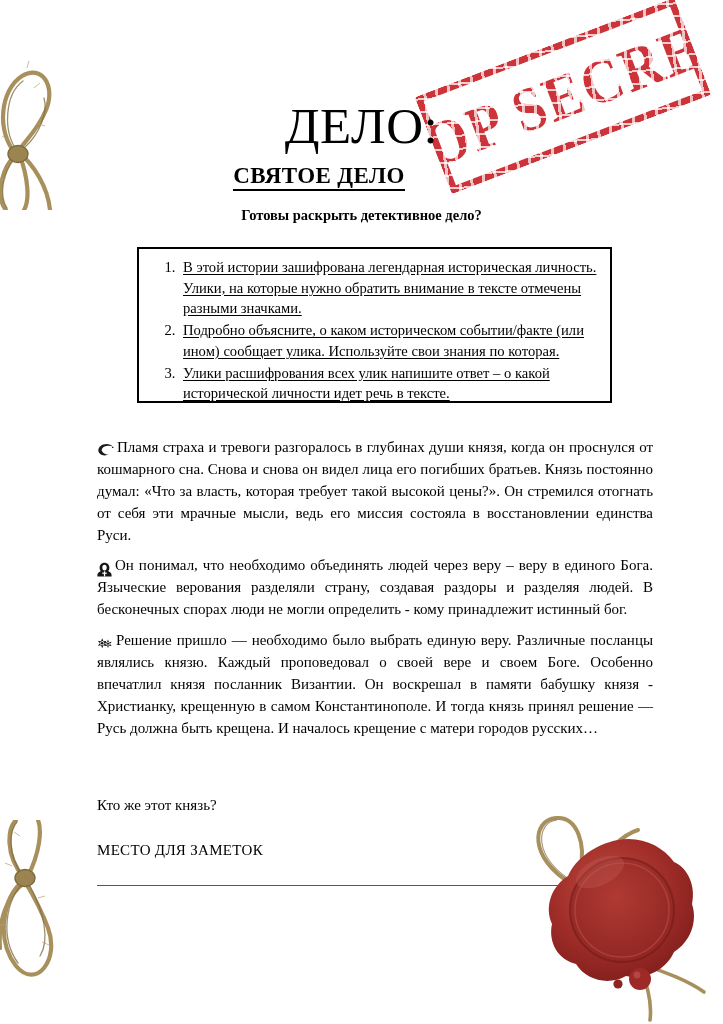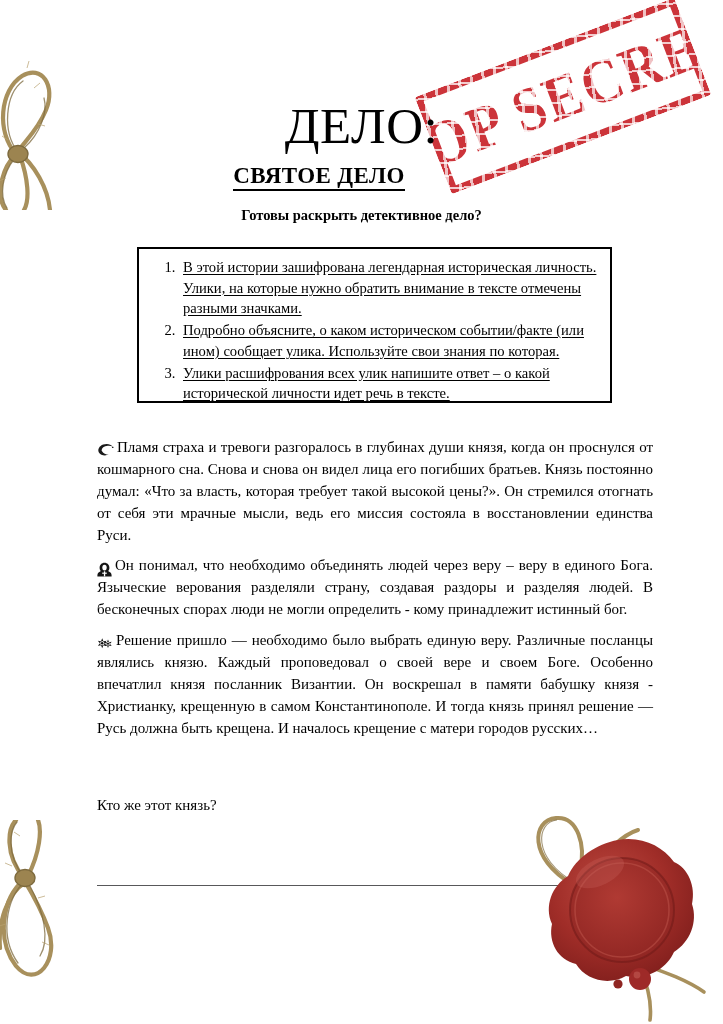"МЕСТО ДЛЯ ЗАМЕТОК" div { html: none -> <div>МЕСТО ДЛЯ ЗАМЕТОК</div> }
